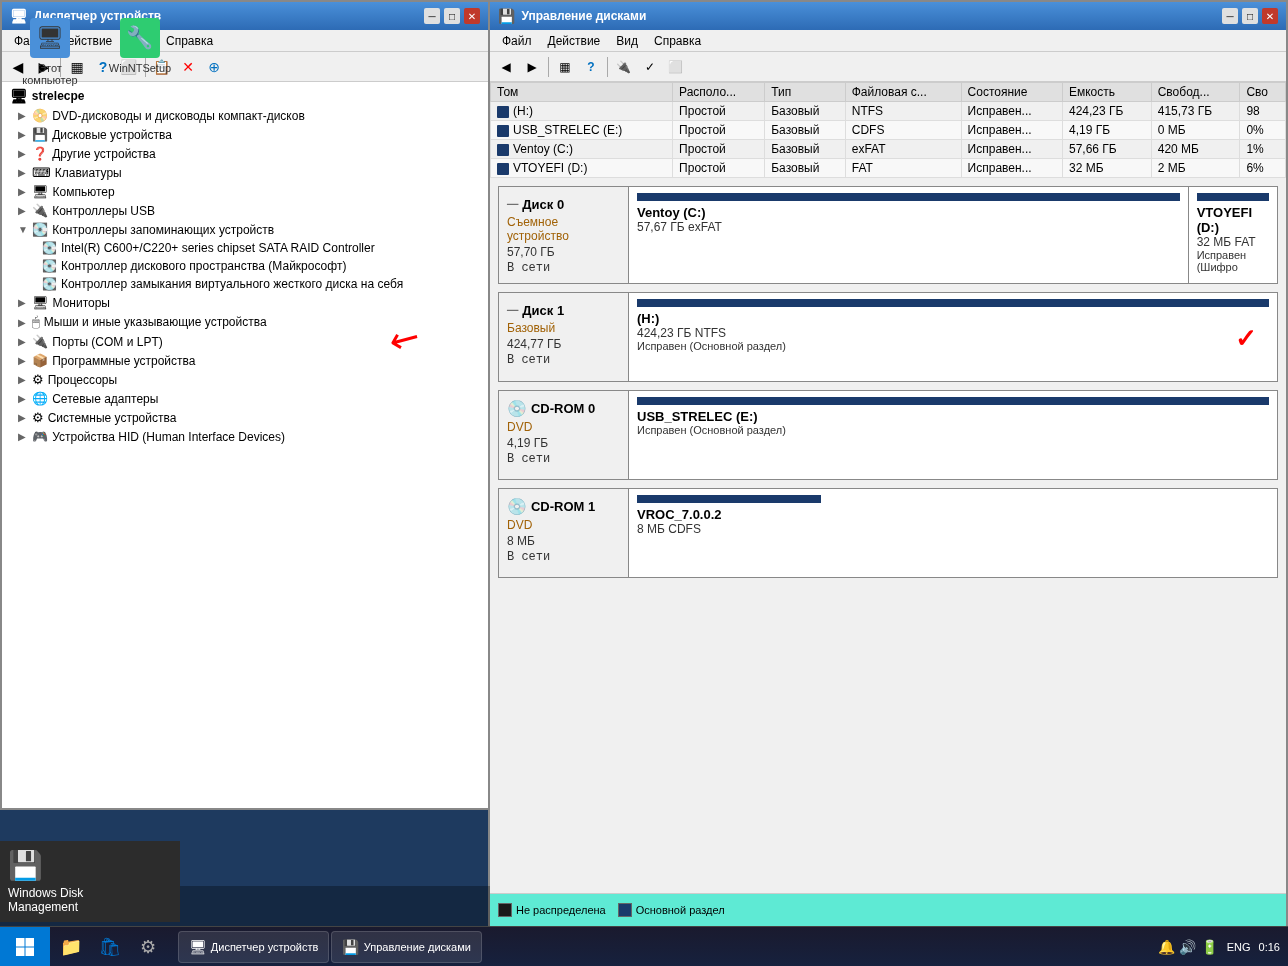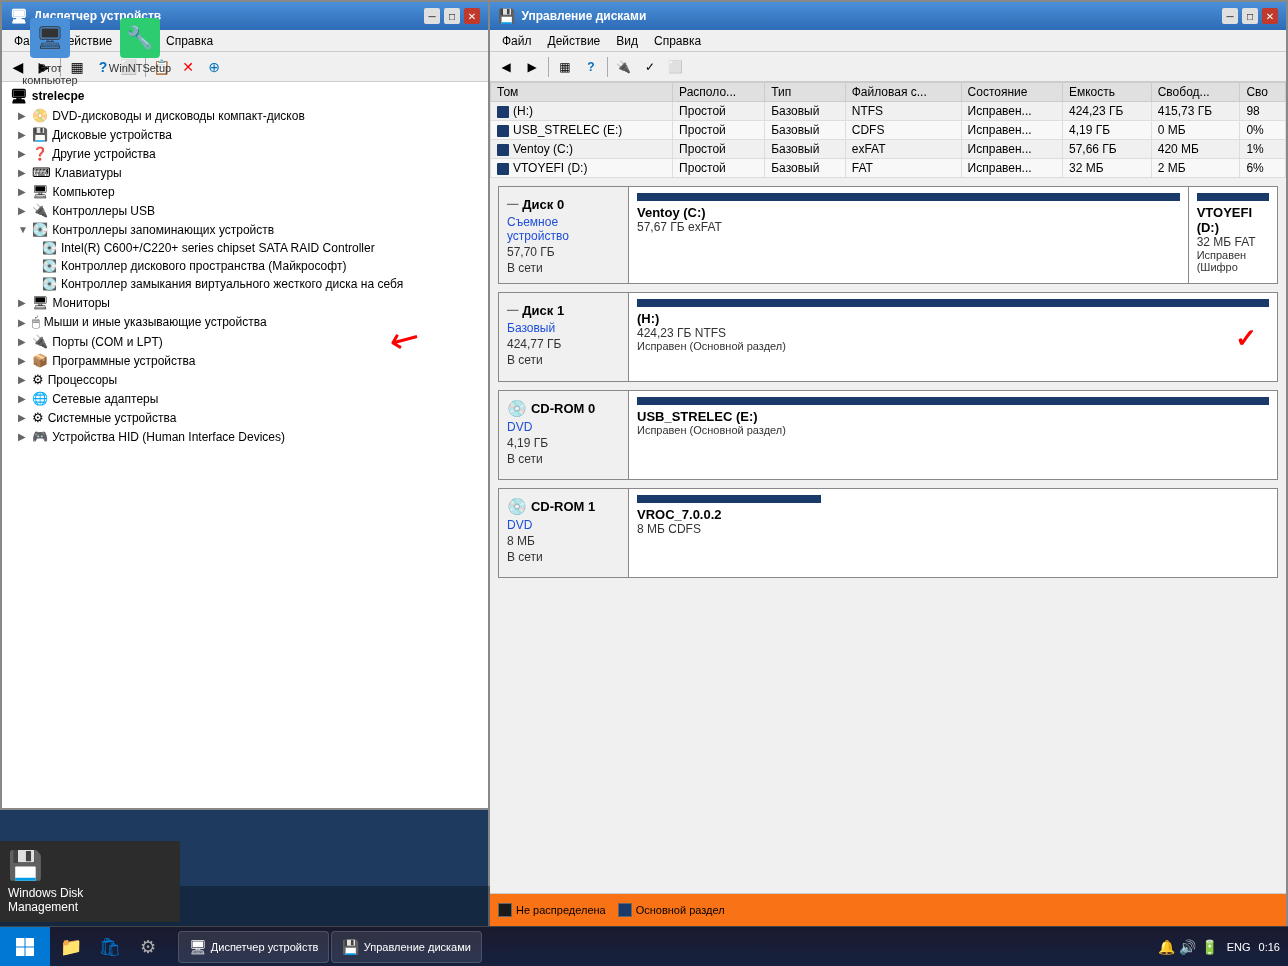"Съемное устройство" .disk-label-type { color: #1d4ed8 -> #a16207 }
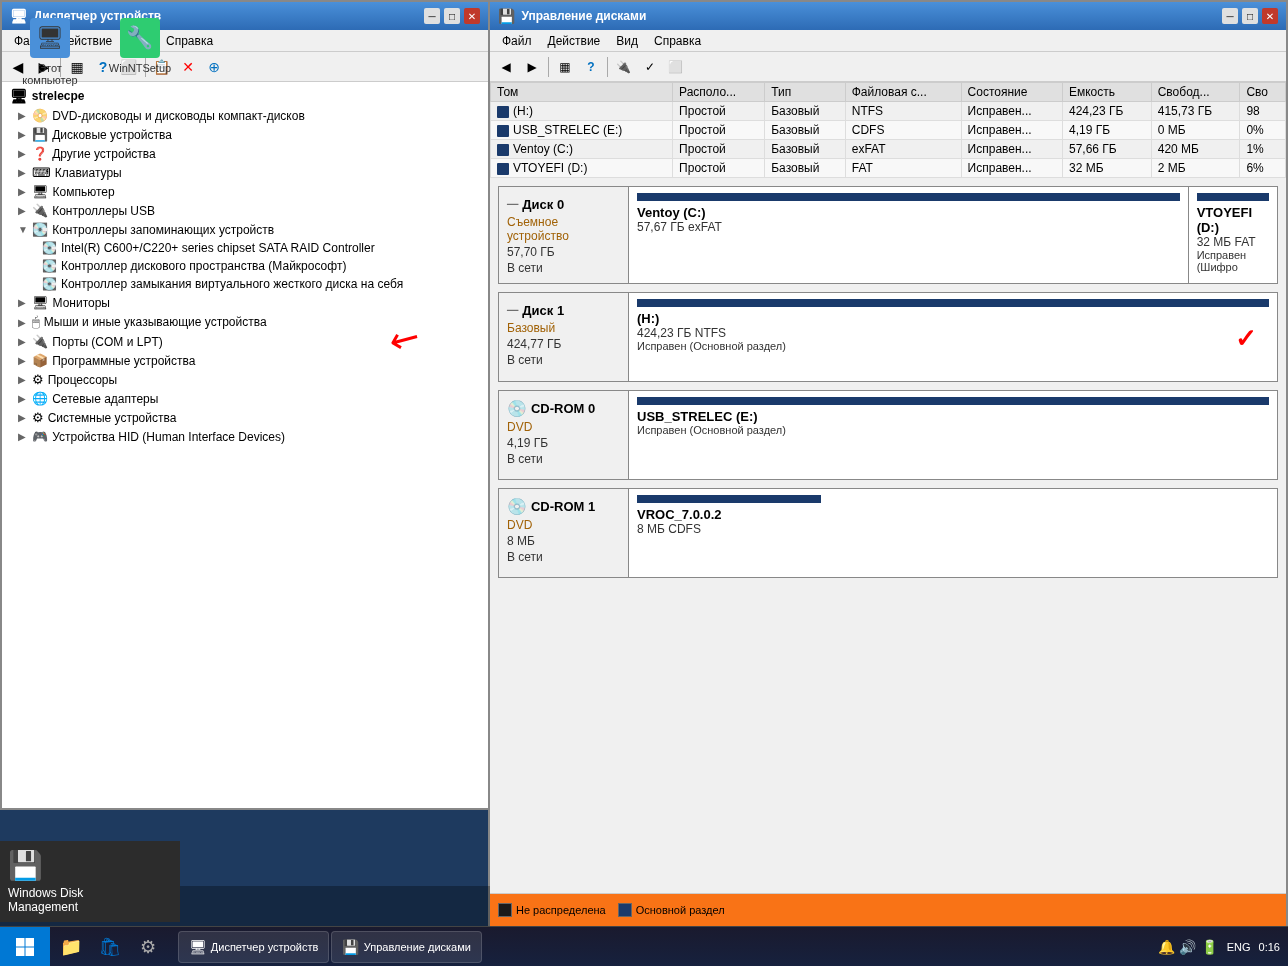"В сети" .disk-label-status { font-family: none -> Liberation Mono, monospace }
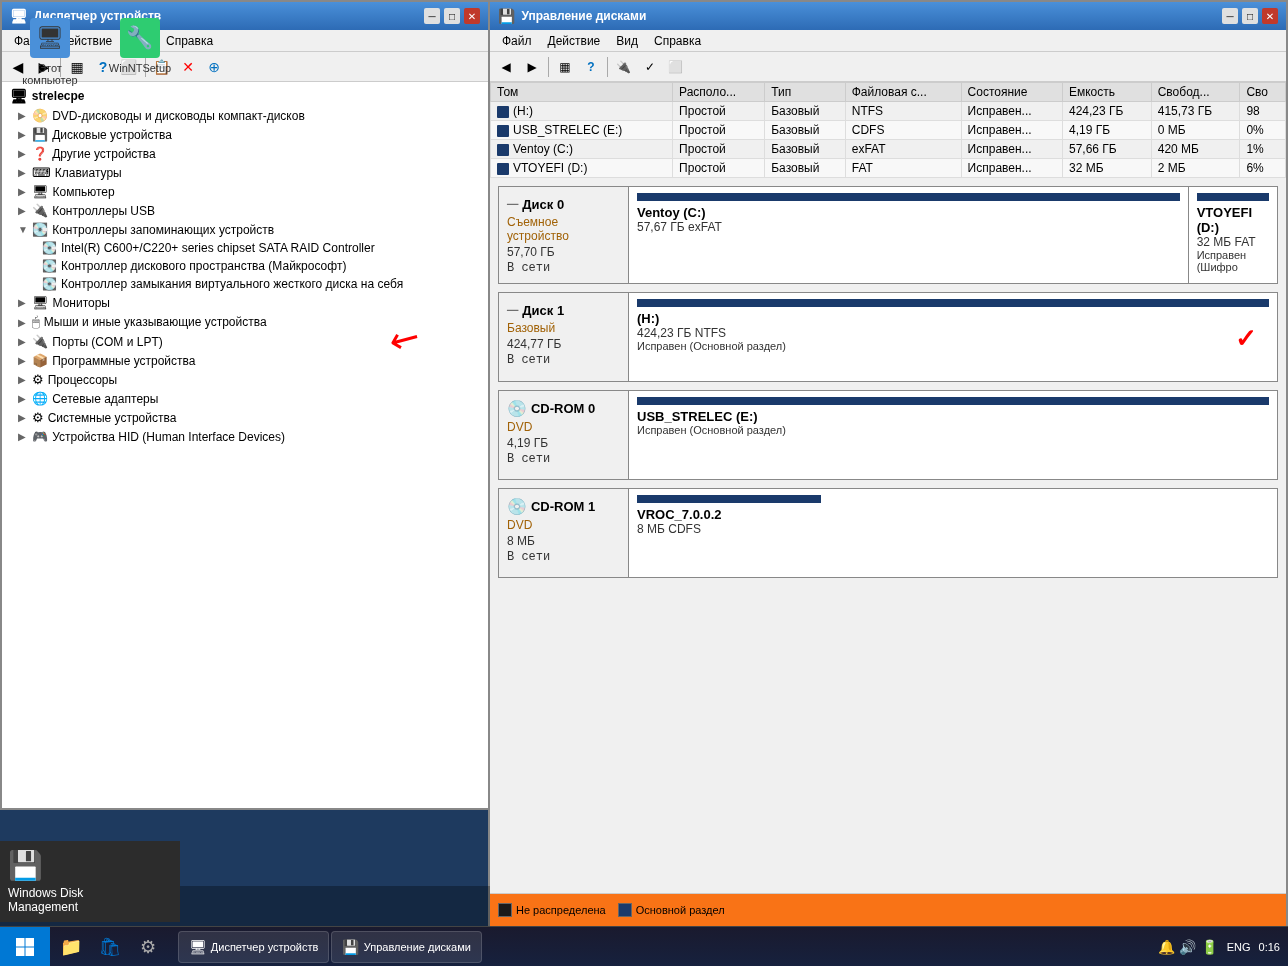"Не распределена" .disk-legend { background: #f97316 -> #5eead4 }
